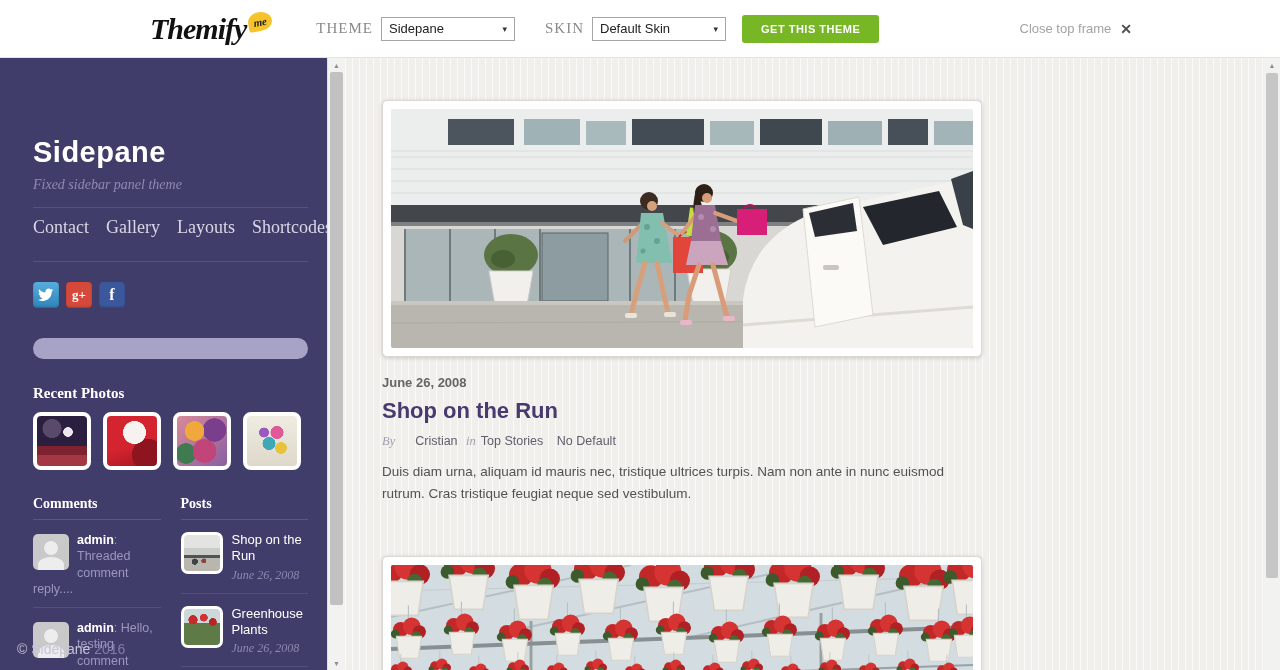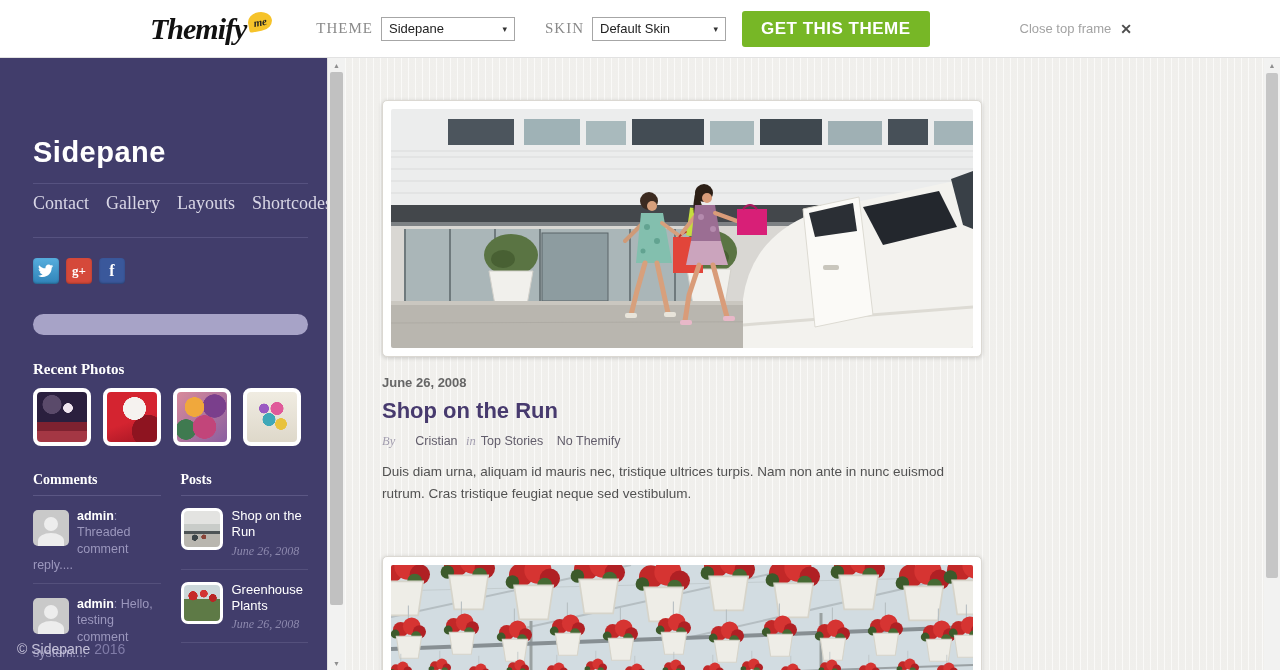"GET THIS THEME" .get-btn { font-size: 17px -> 11px }
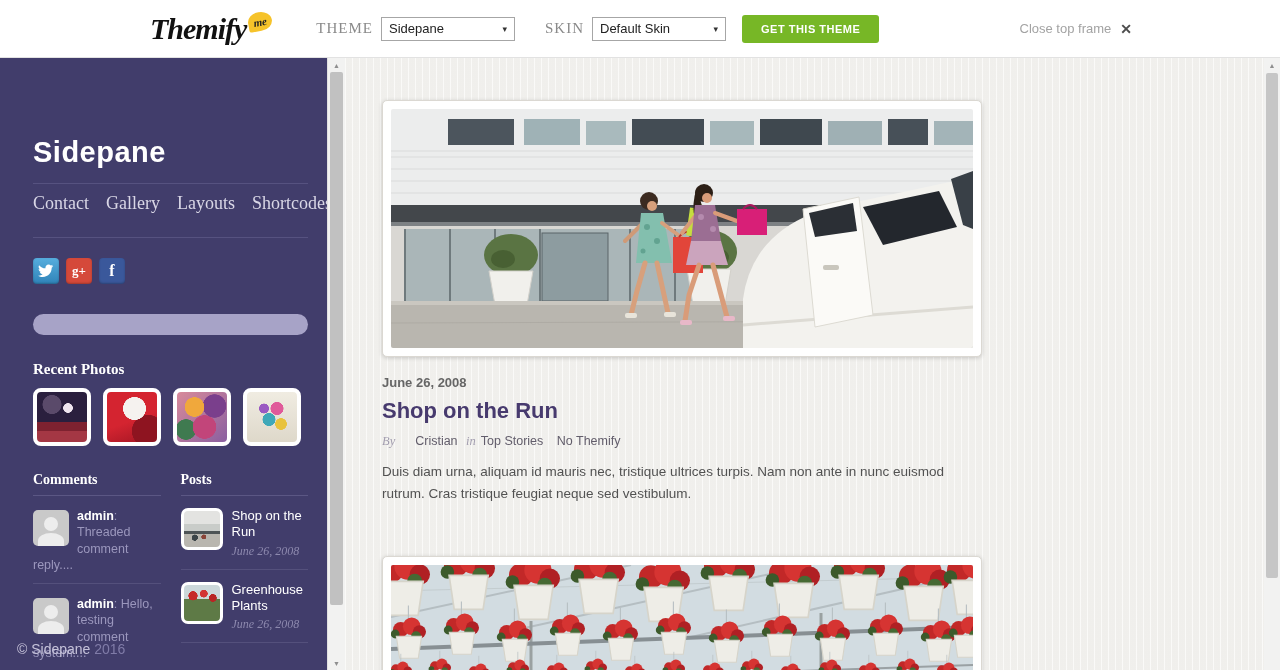"Fixed sidebar panel theme" p.tagline { html: none -> <p>Fixed sidebar panel theme</p> }
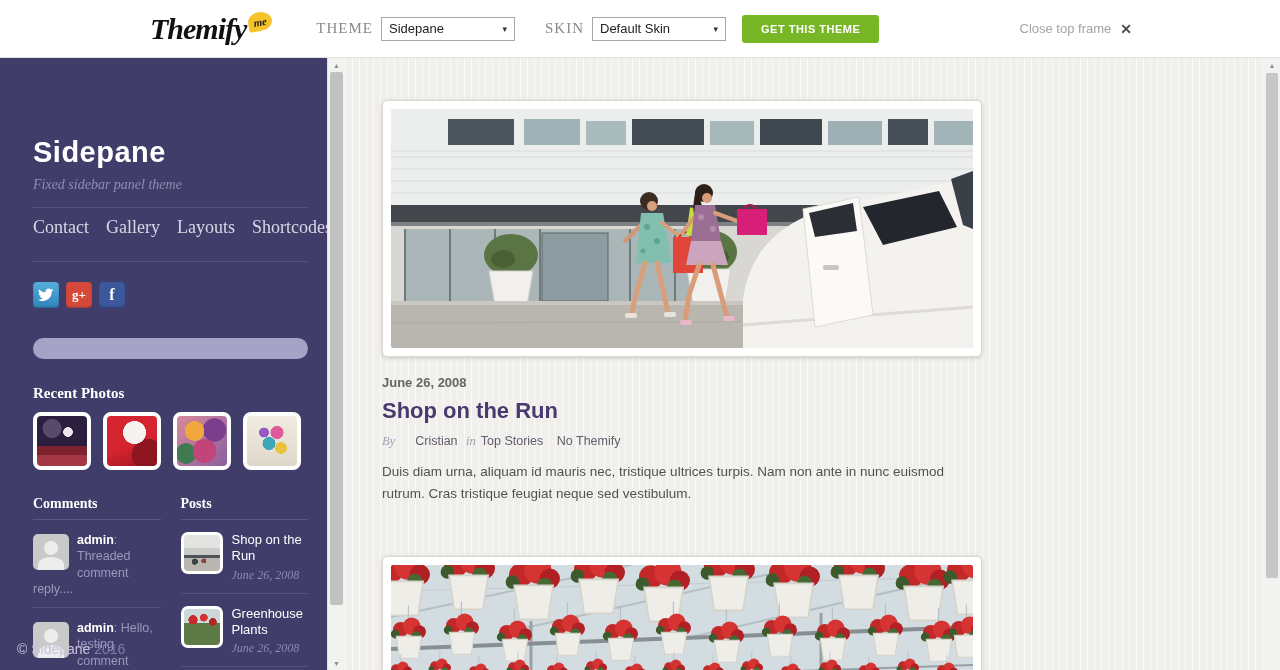"No Themify" a { text: Themify -> Default }
